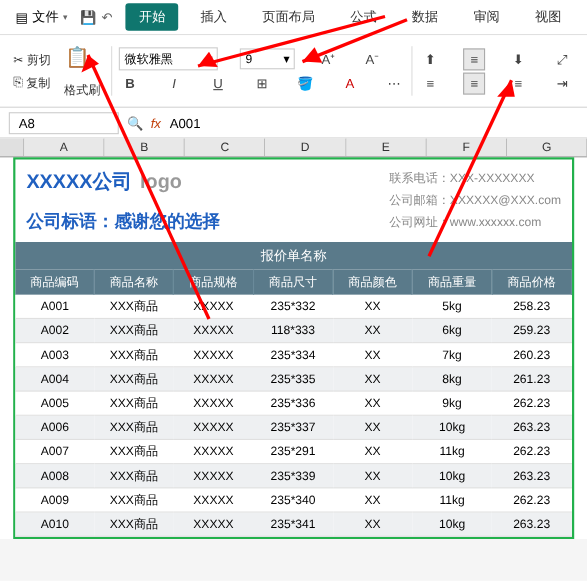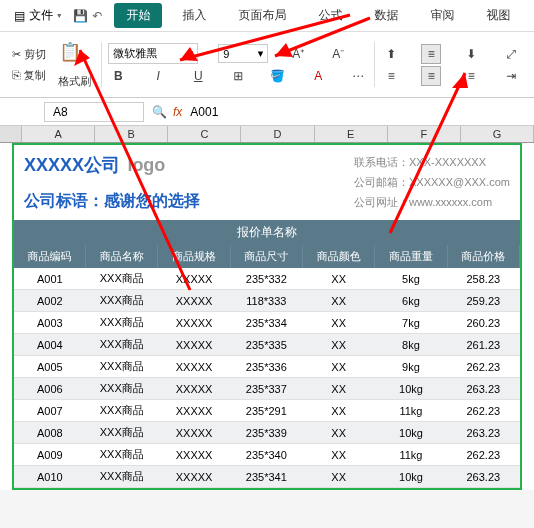"A8" .namebox { margin-left: 36px -> none }
